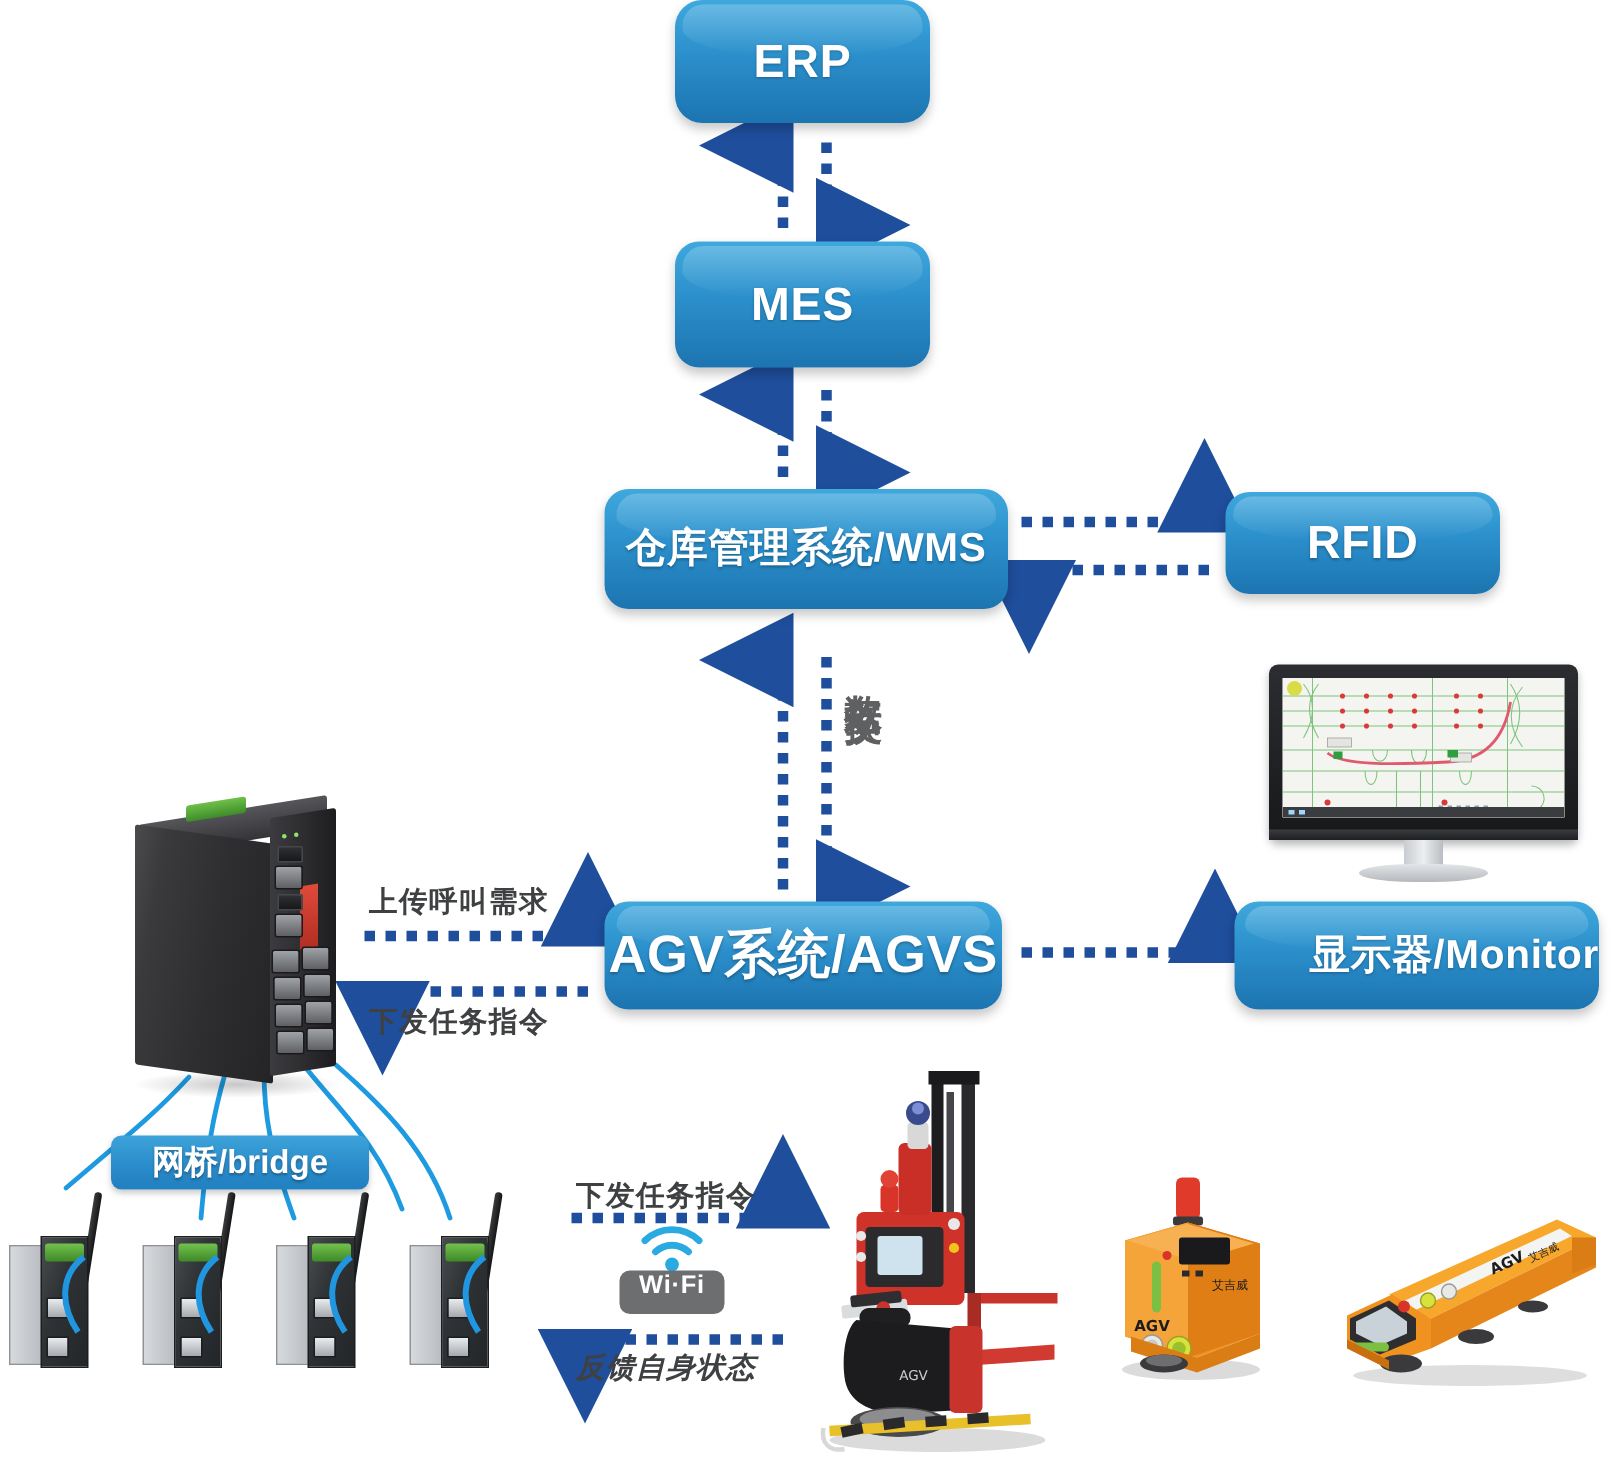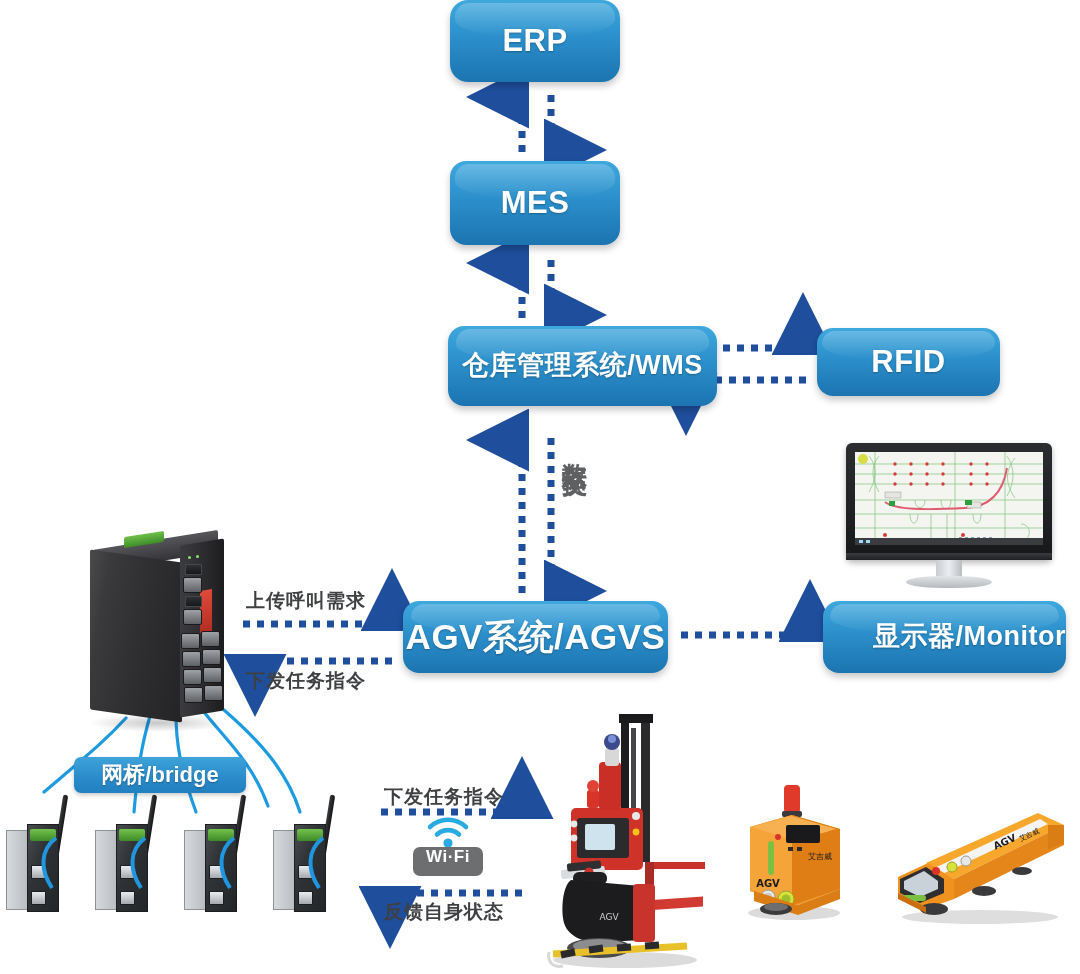"仓库管理系统/WMS" #node-wms { margin-left: 45px -> none }
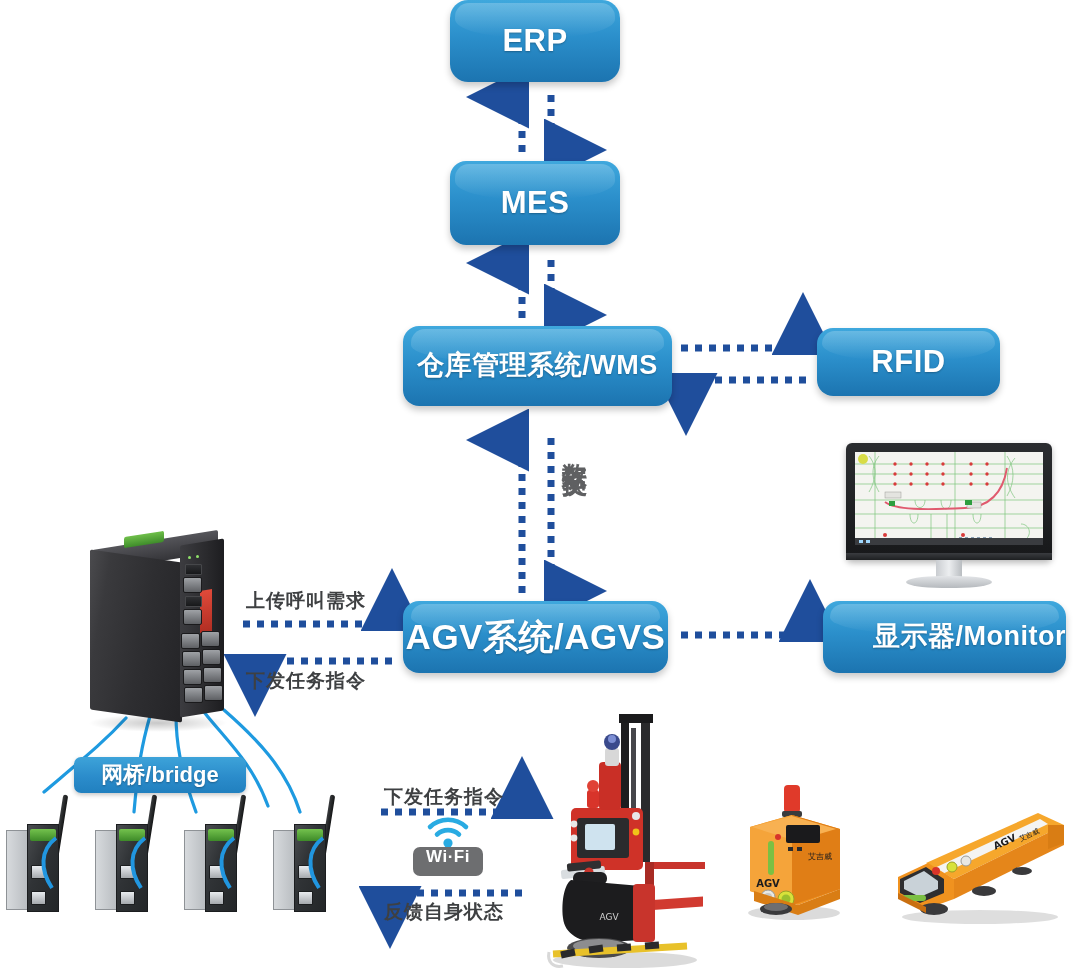"反馈自身状态" div.arrow-label { font-style: none -> italic }
